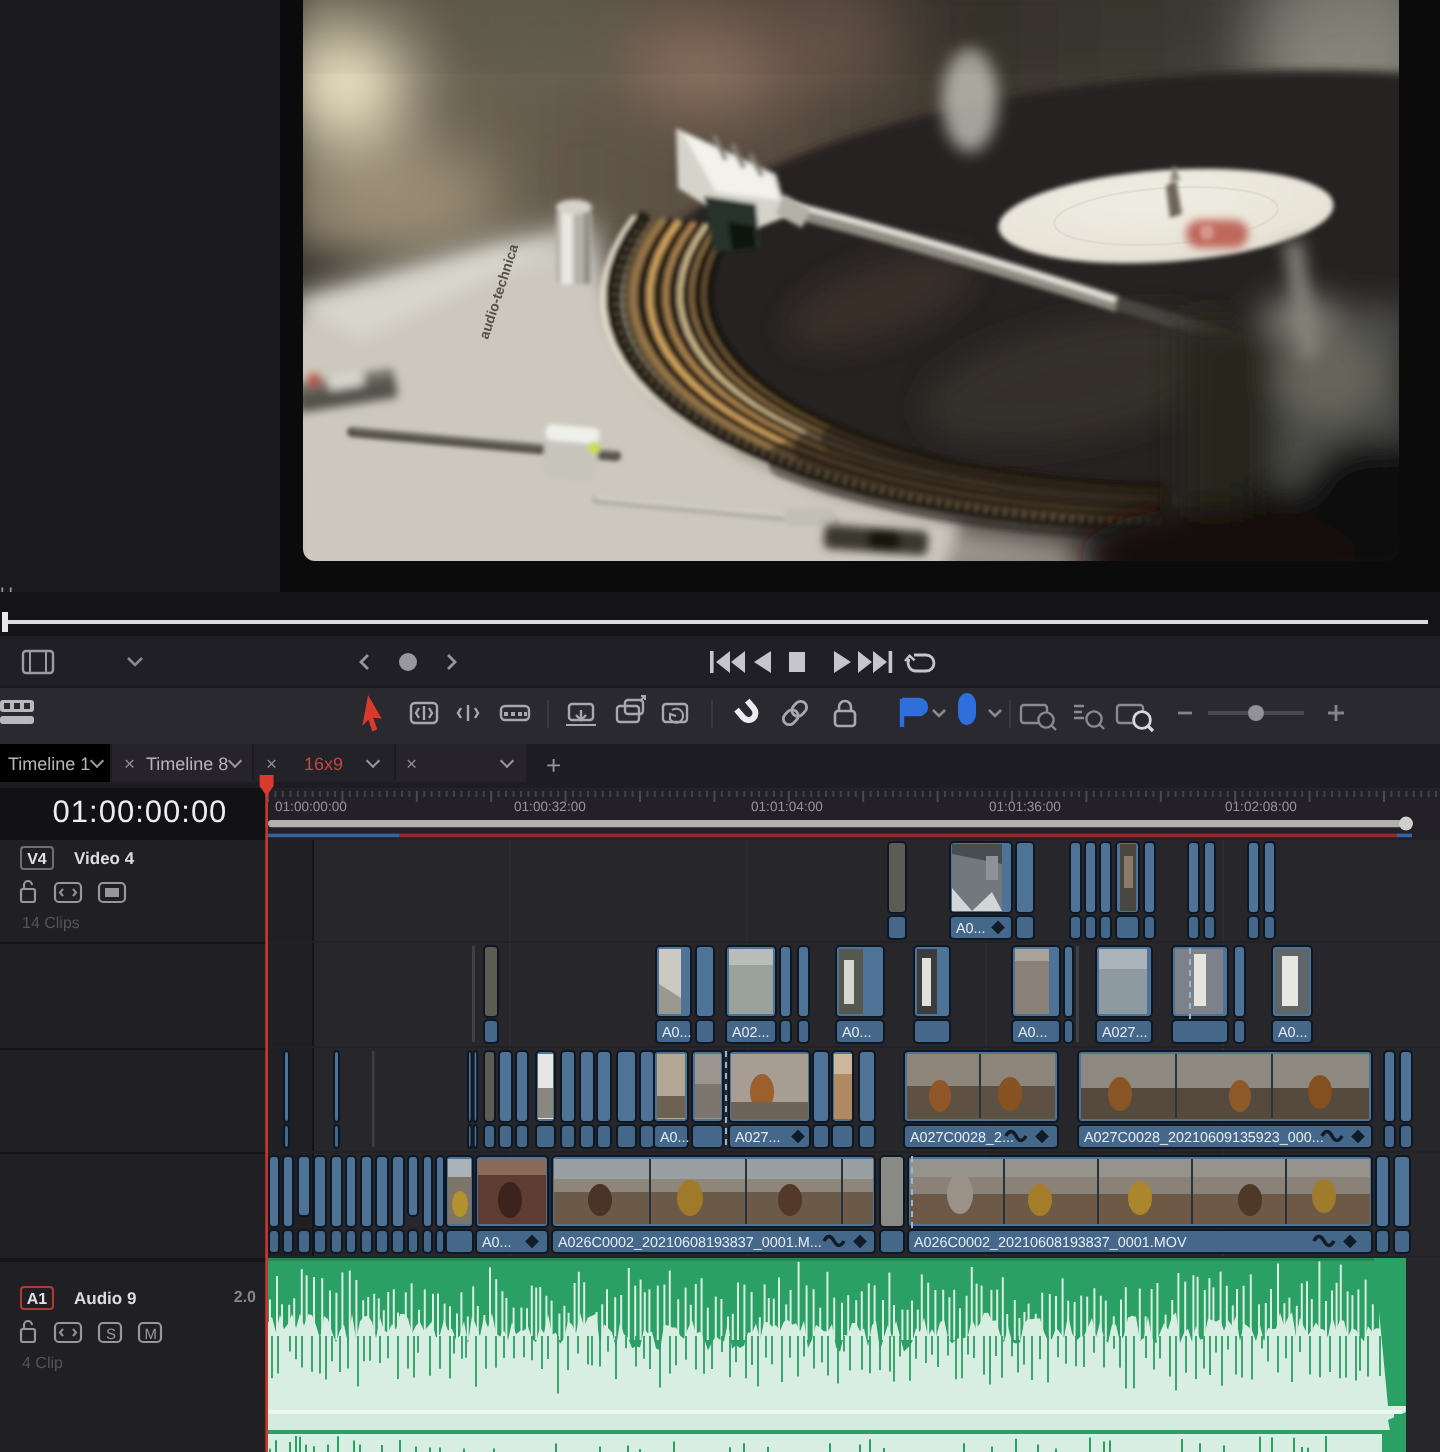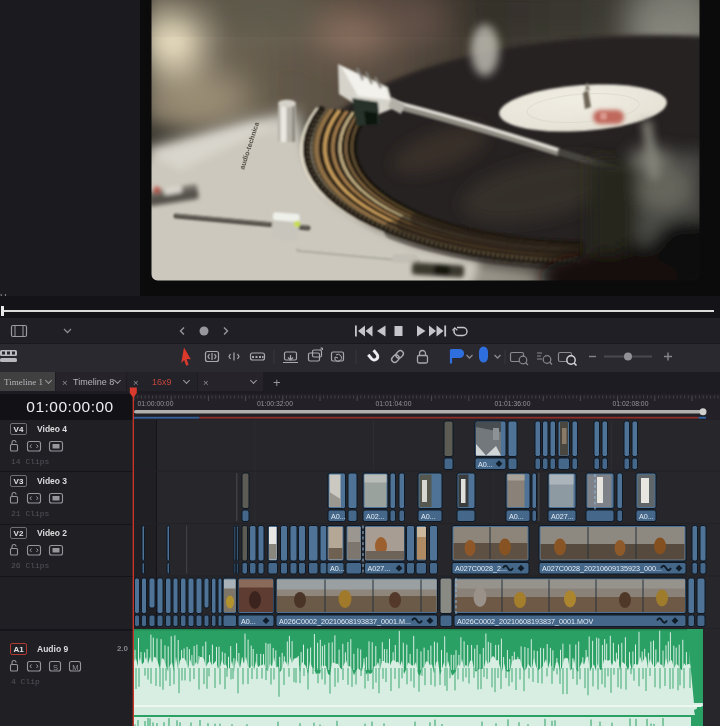"Timeline 1" div.tab { background: #404040 -> #000000; font-family: Liberation Serif, serif -> none }
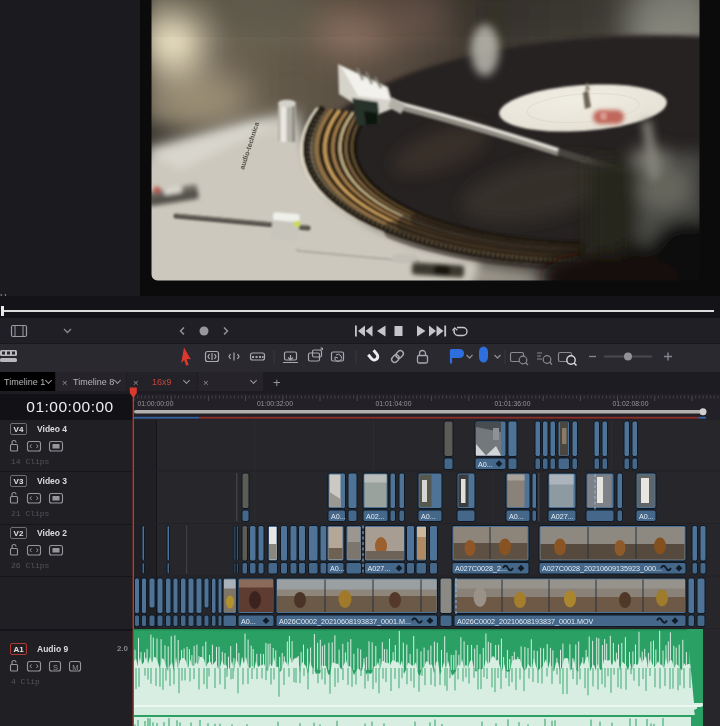"14 Clips" .nclips { font-family: Liberation Mono, monospace -> none }
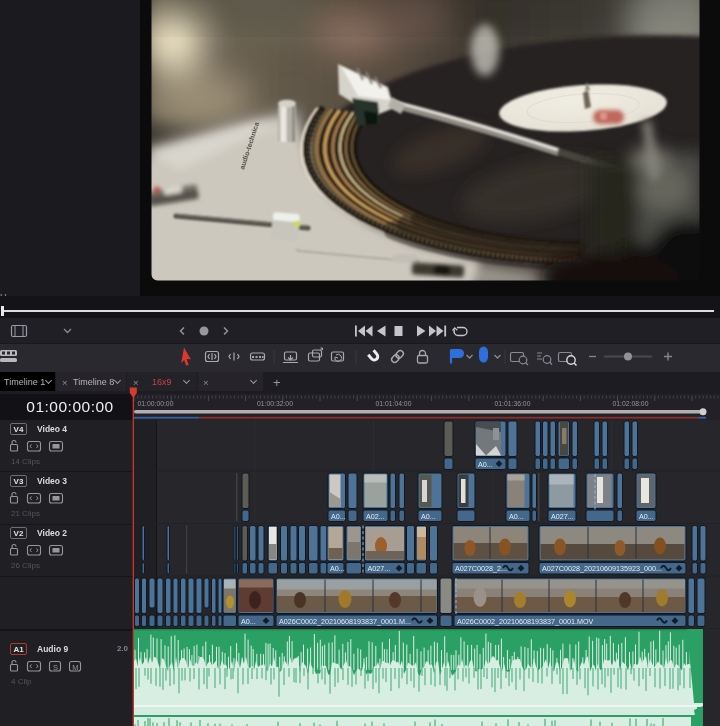"V3" div.trk { html: <div> <span>V3</span> <span>Video 3</span> <svg> <g> <rect></rect> <path></path> </g> <g> <rect></rect> <path></path> <path></path> </g> <g> <rect></rect> <rect></rect> </g> </svg> <span>21 Clips</span> </div> -> none }
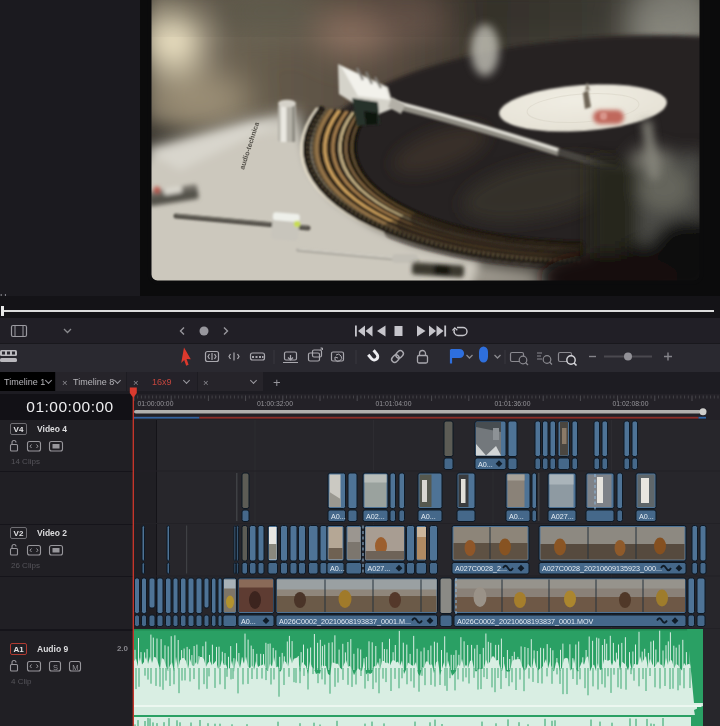"V2" div.trk { html: <div> <span>V2</span> <span>Video 2</span> <svg> <g> <rect></rect> <path></path> </g> <g> <rect></rect> <path></path> <path></path> </g> <g> <rect></rect> <rect></rect> </g> </svg> <span>26 Clips</span> </div> -> none }
